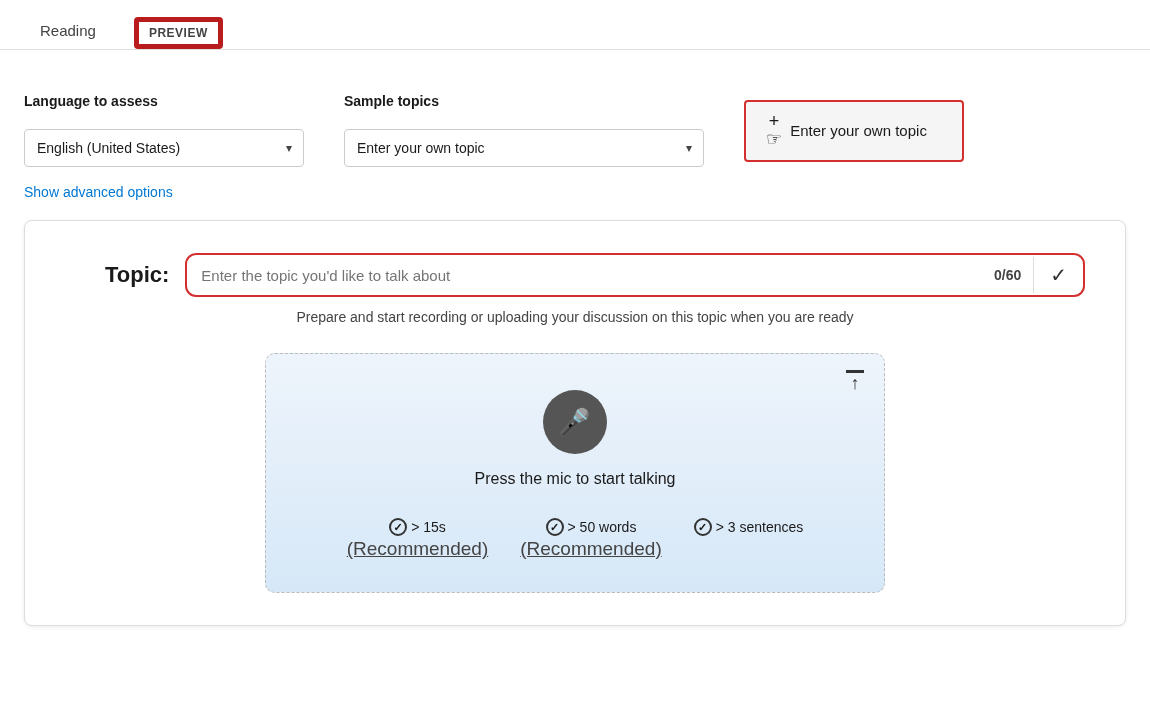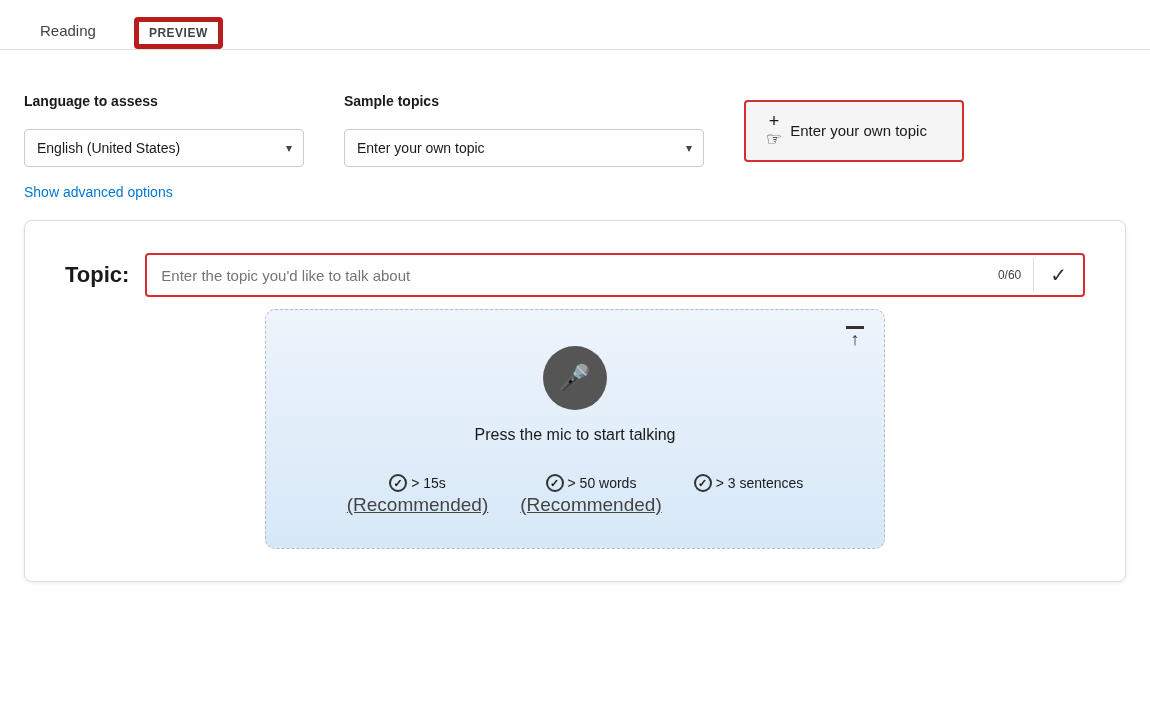"Topic:" .topic-row { margin-left: none -> 40px }
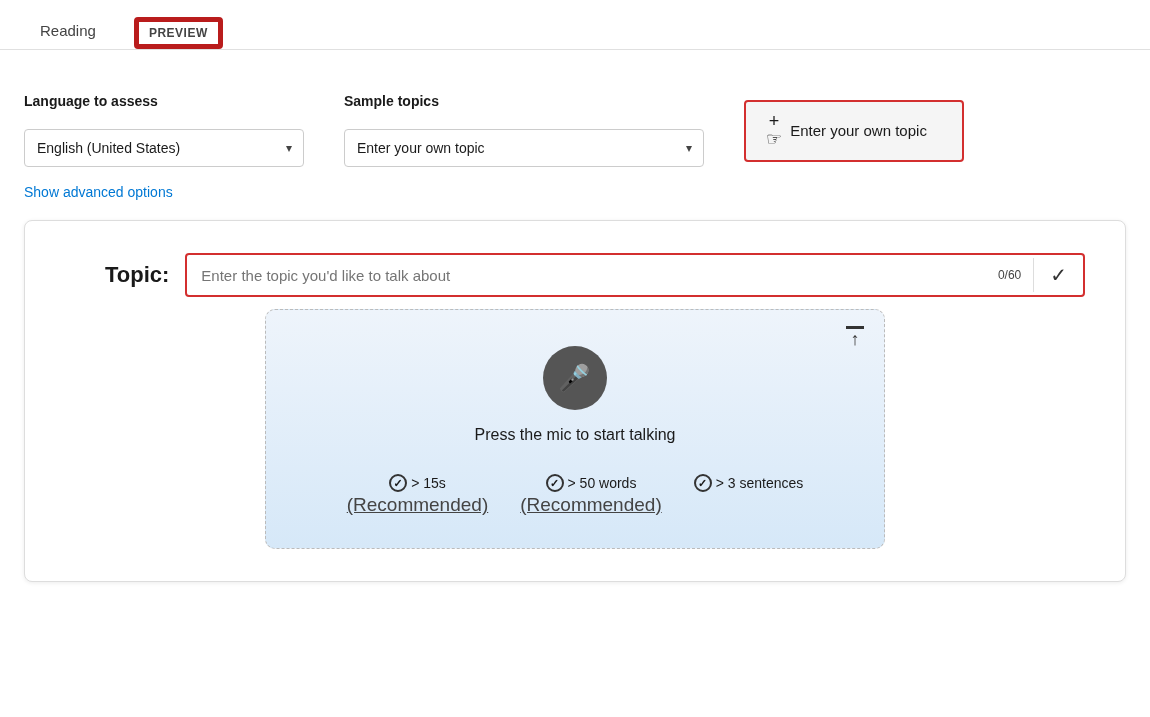"Enter the topic you'd like" .topic-input-wrapper { border-radius: 4px -> 11px }
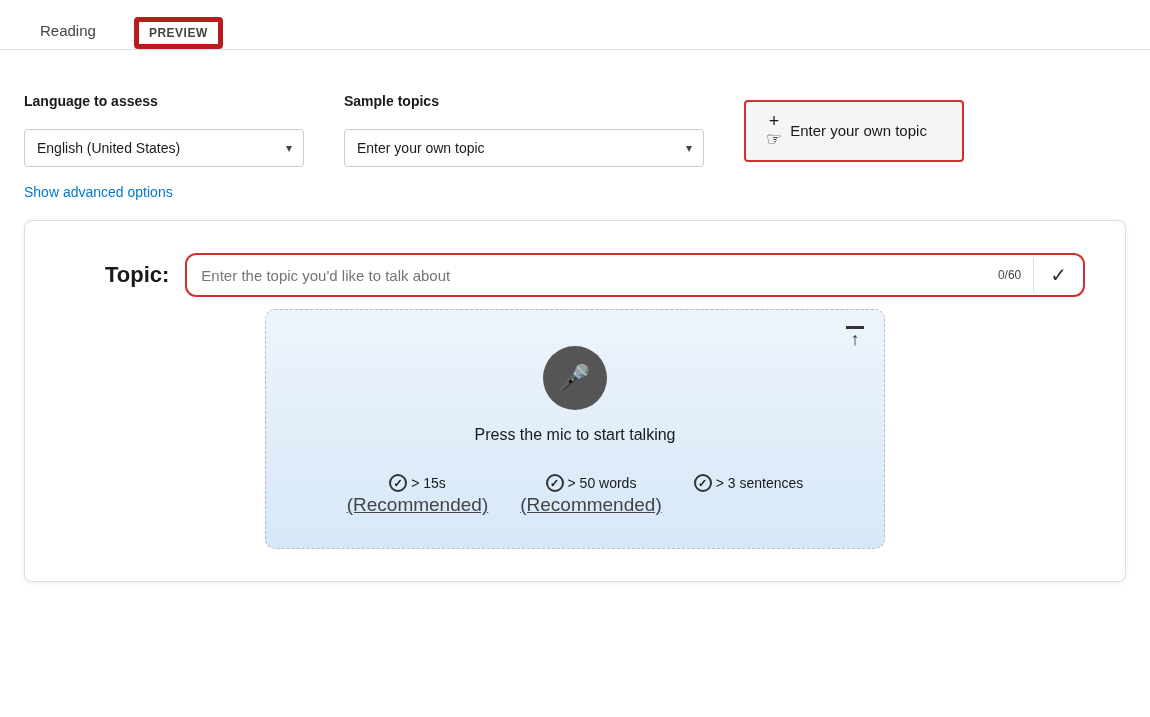"0/60" .char-count { font-size: 12px -> 14px; font-weight: none -> bold }
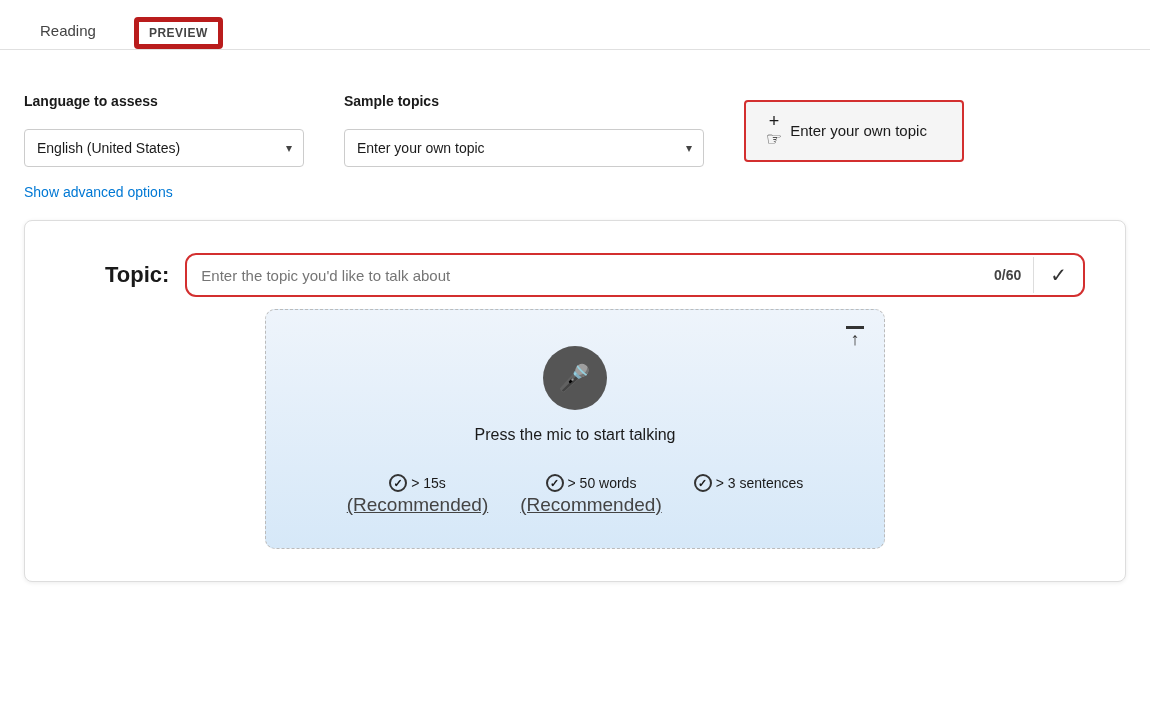"Prepare and start recording or" p.topic-description { html: none -> <p>Prepare and start recording or uploading your discussion on this topic when you are ready</p> }
